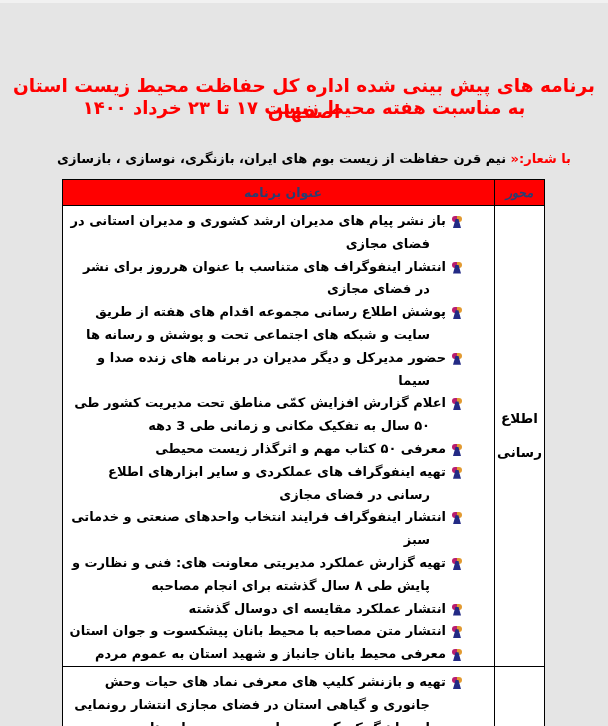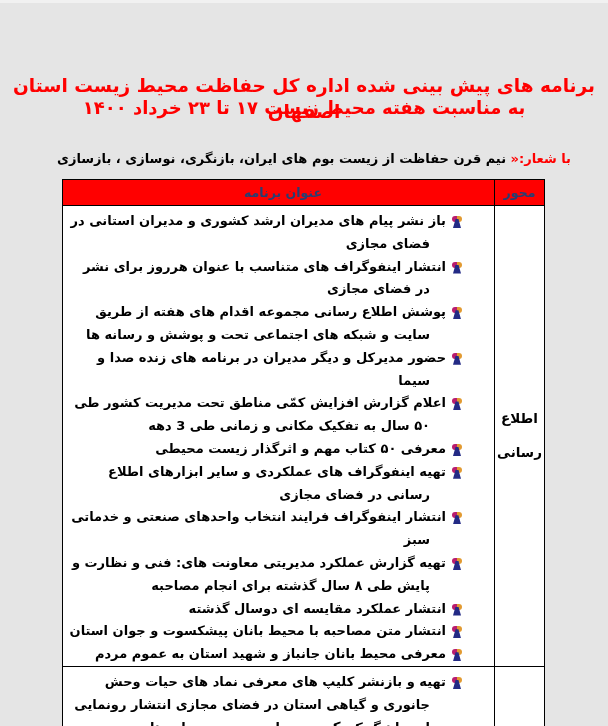"محور" .hdr-axis { font-style: none -> italic }
